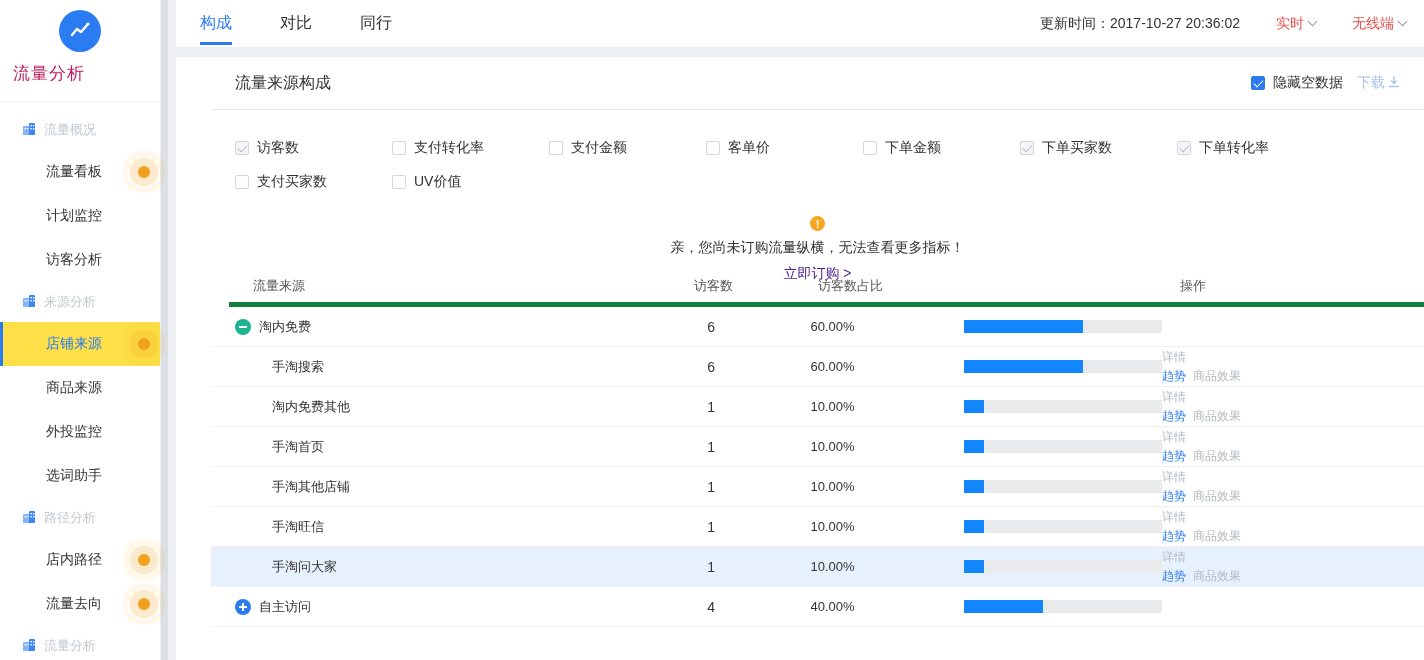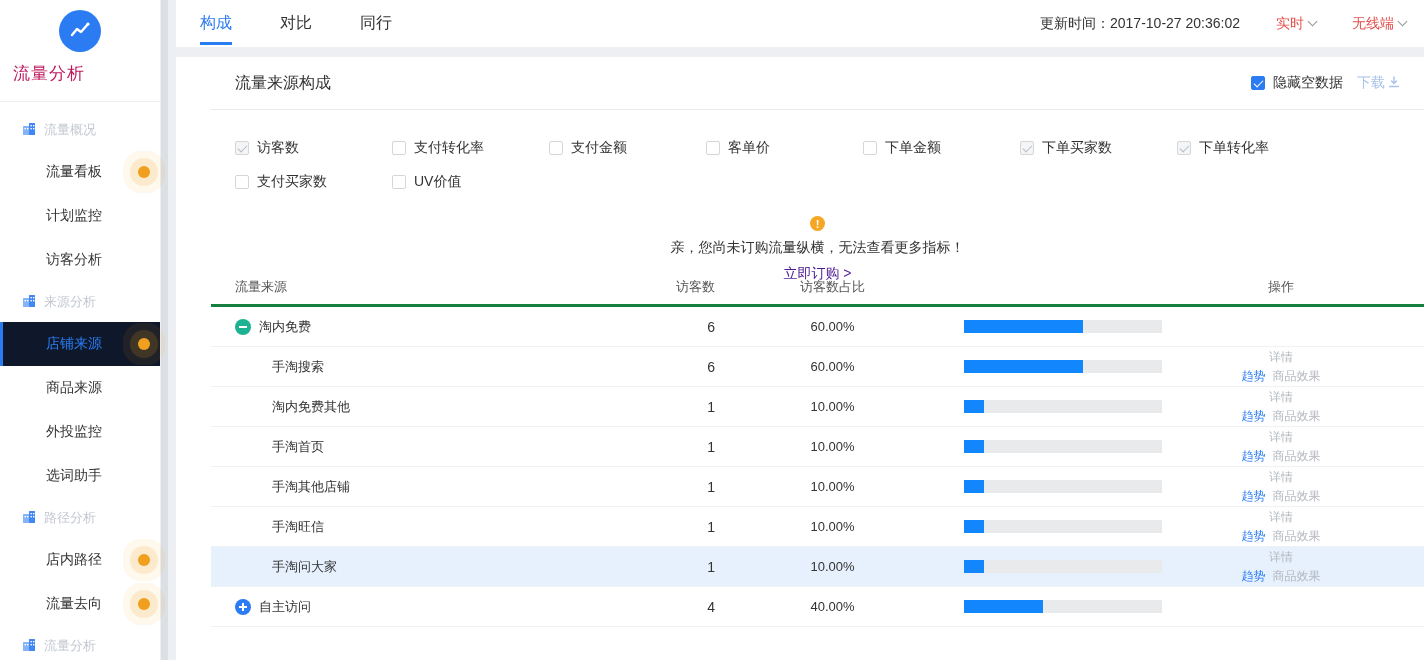"流量来源" .t-head { border-bottom: 3px solid #15803d -> 5px solid #15803d; margin-left: none -> 18px }
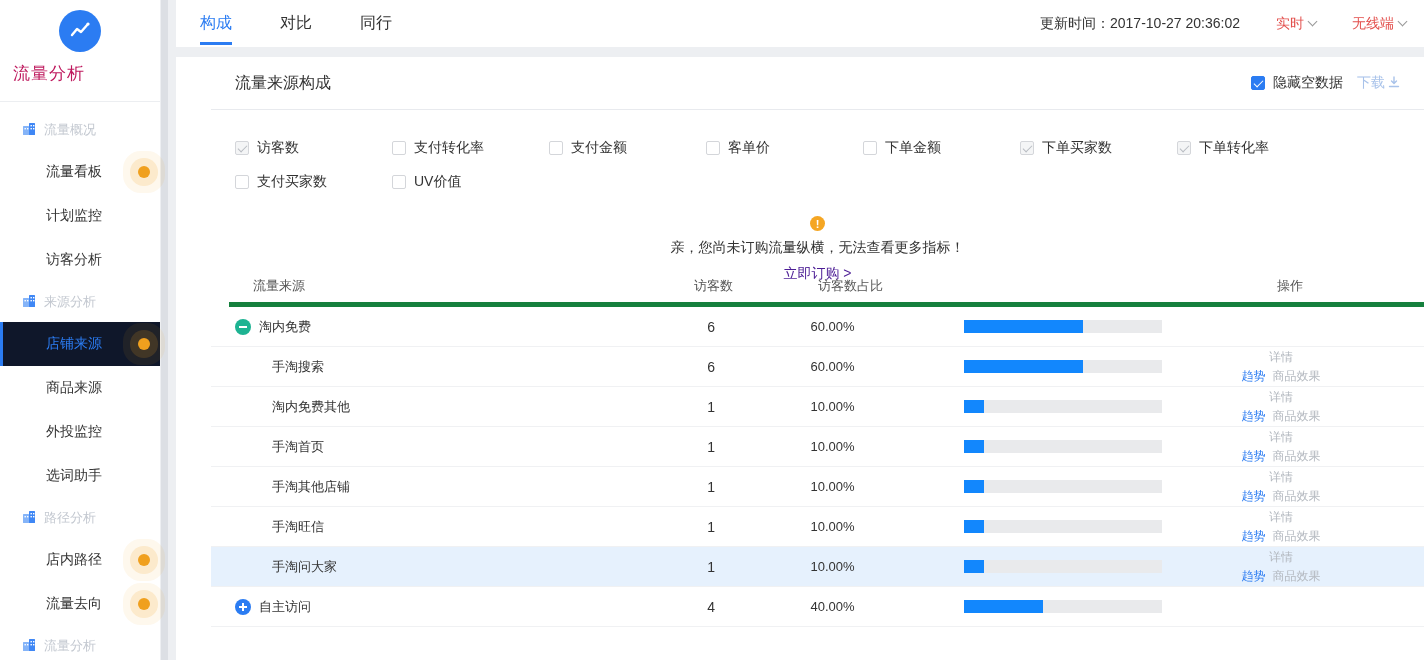"操作" .c-act { text-align: center -> left }
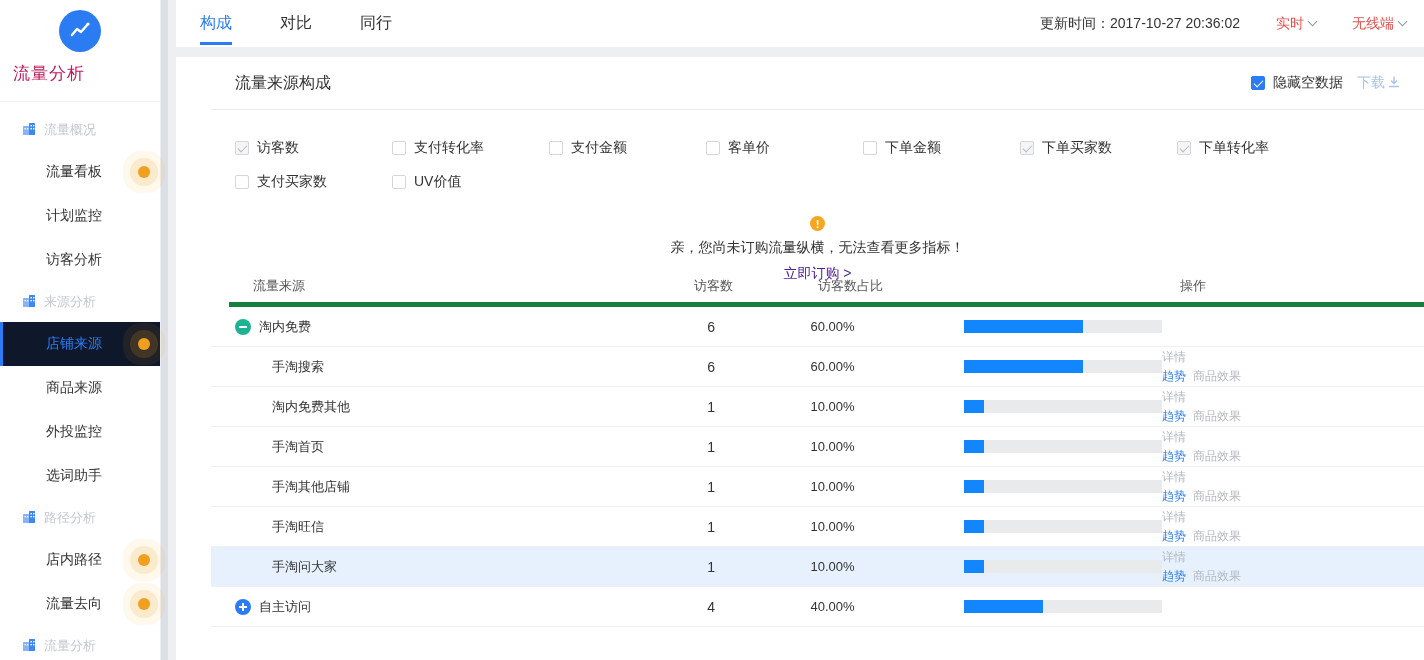"店铺来源" .nav-item.active { background: #0f172a -> #fde047 }
